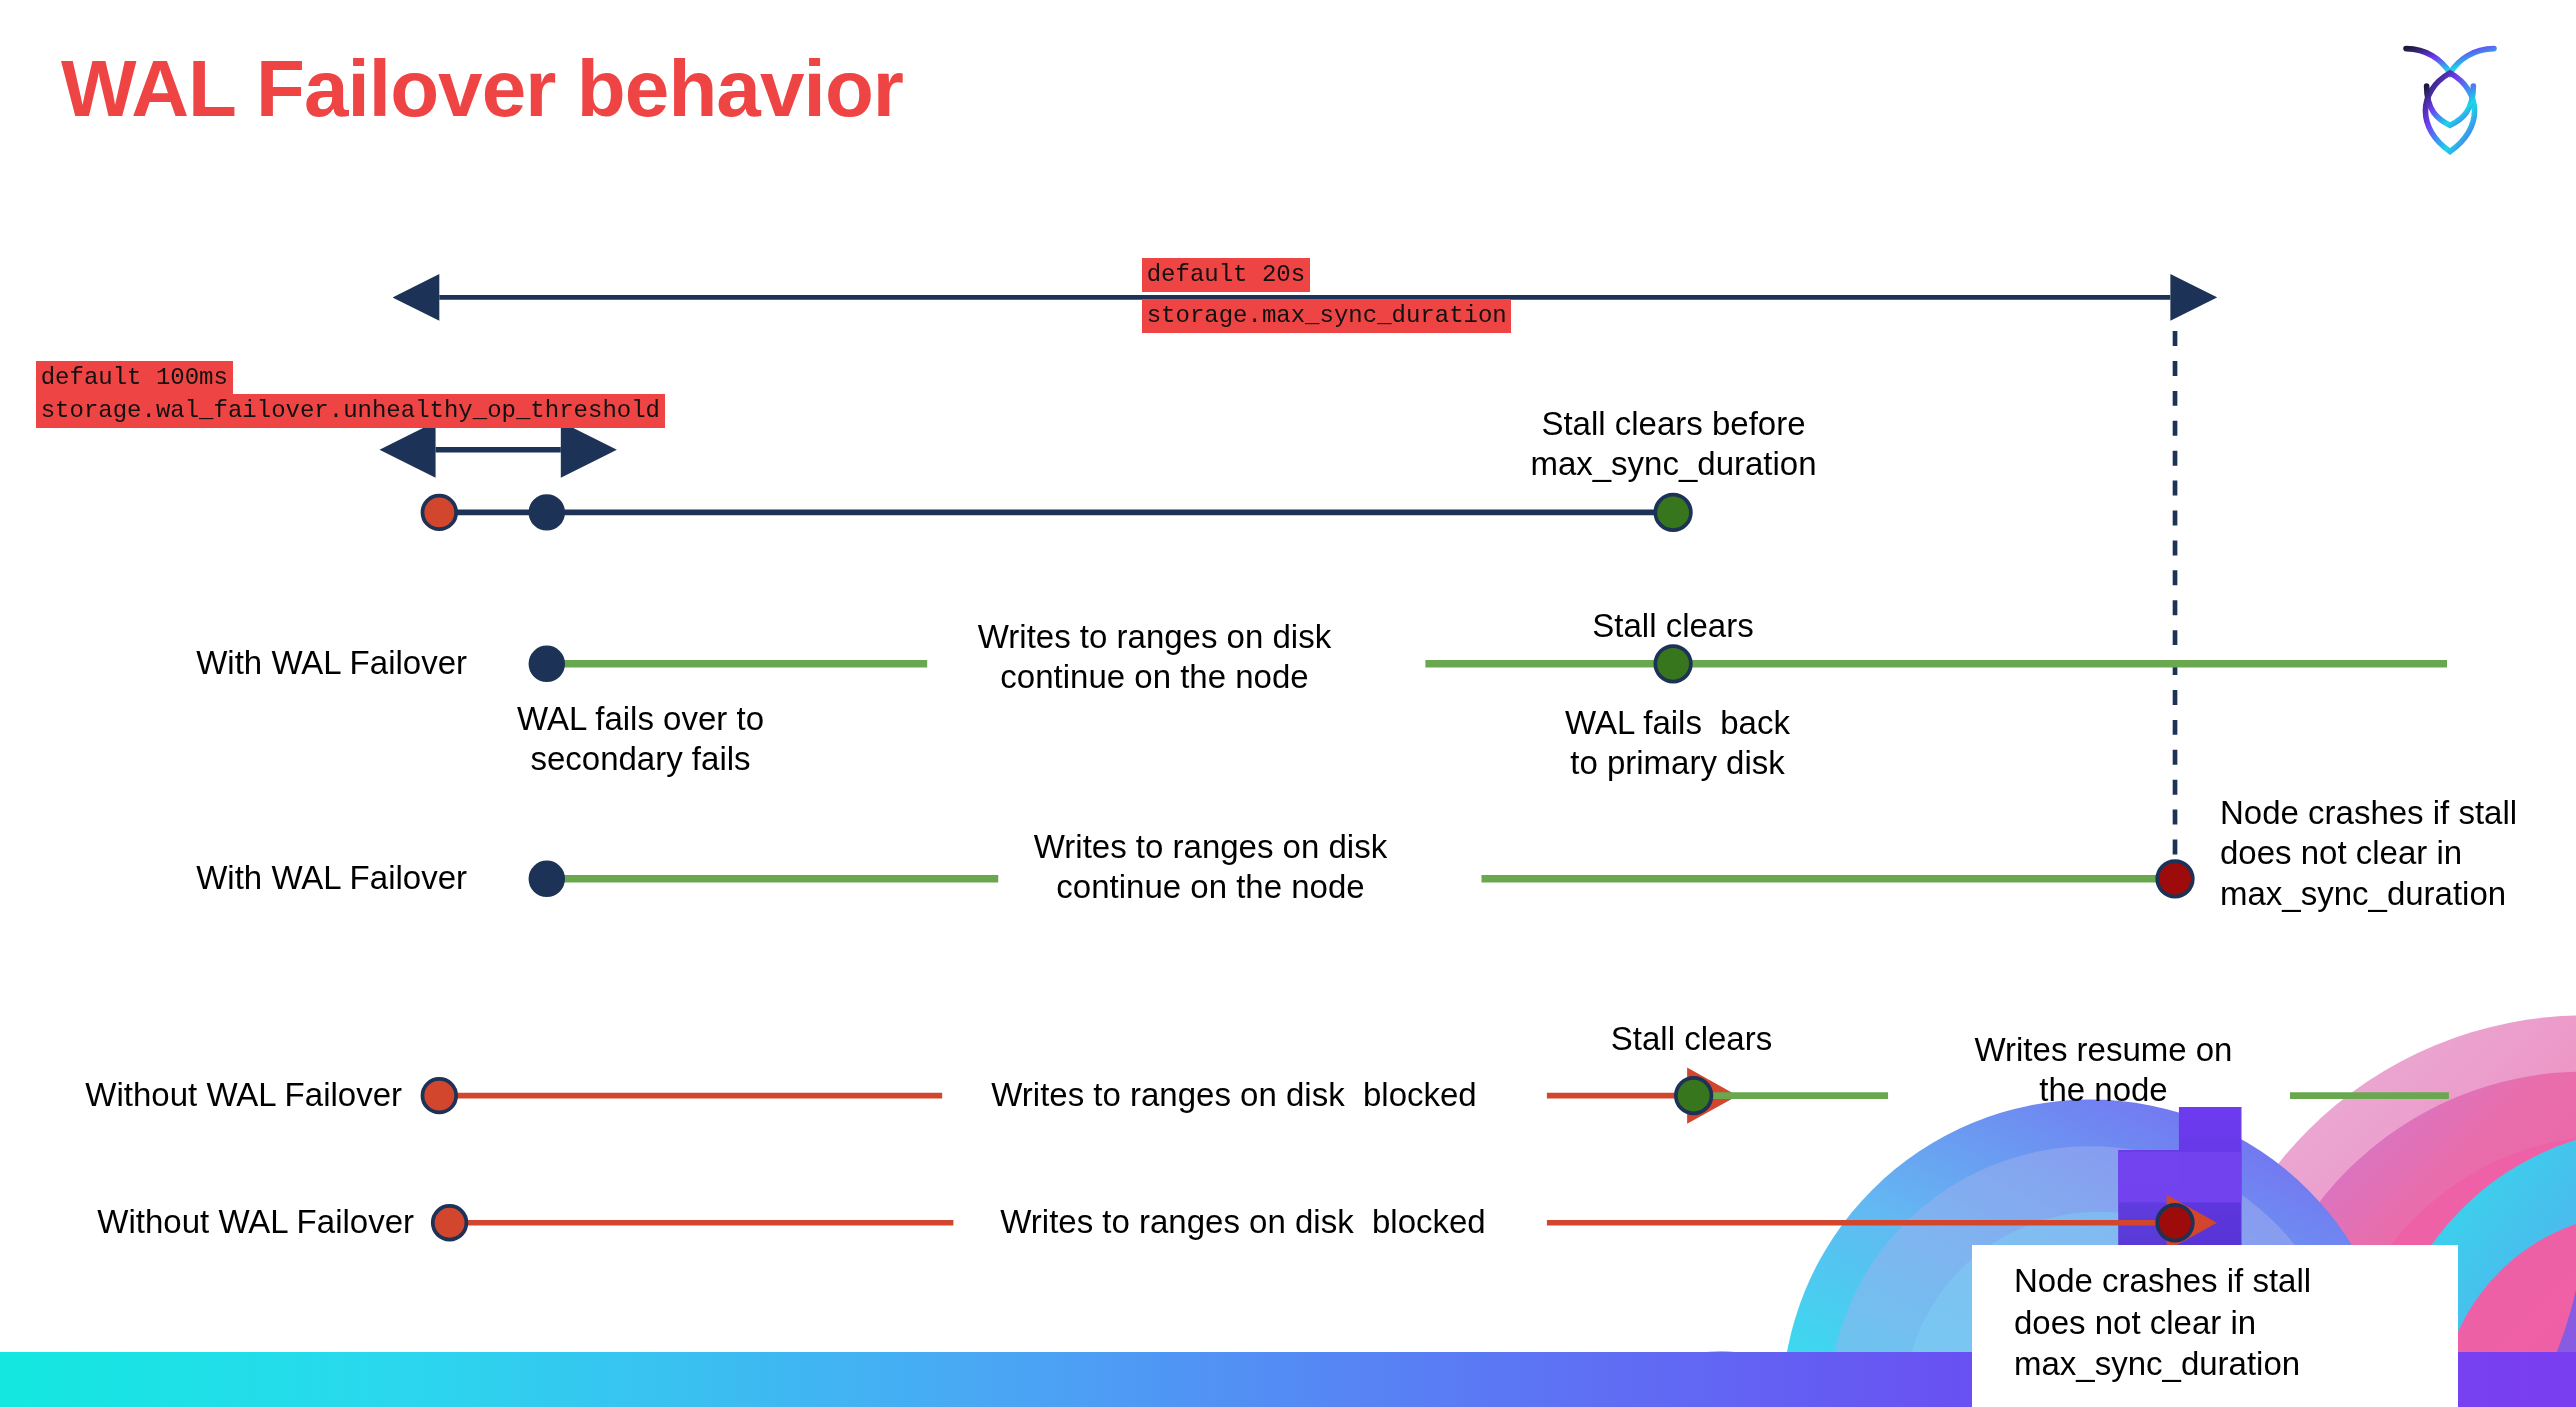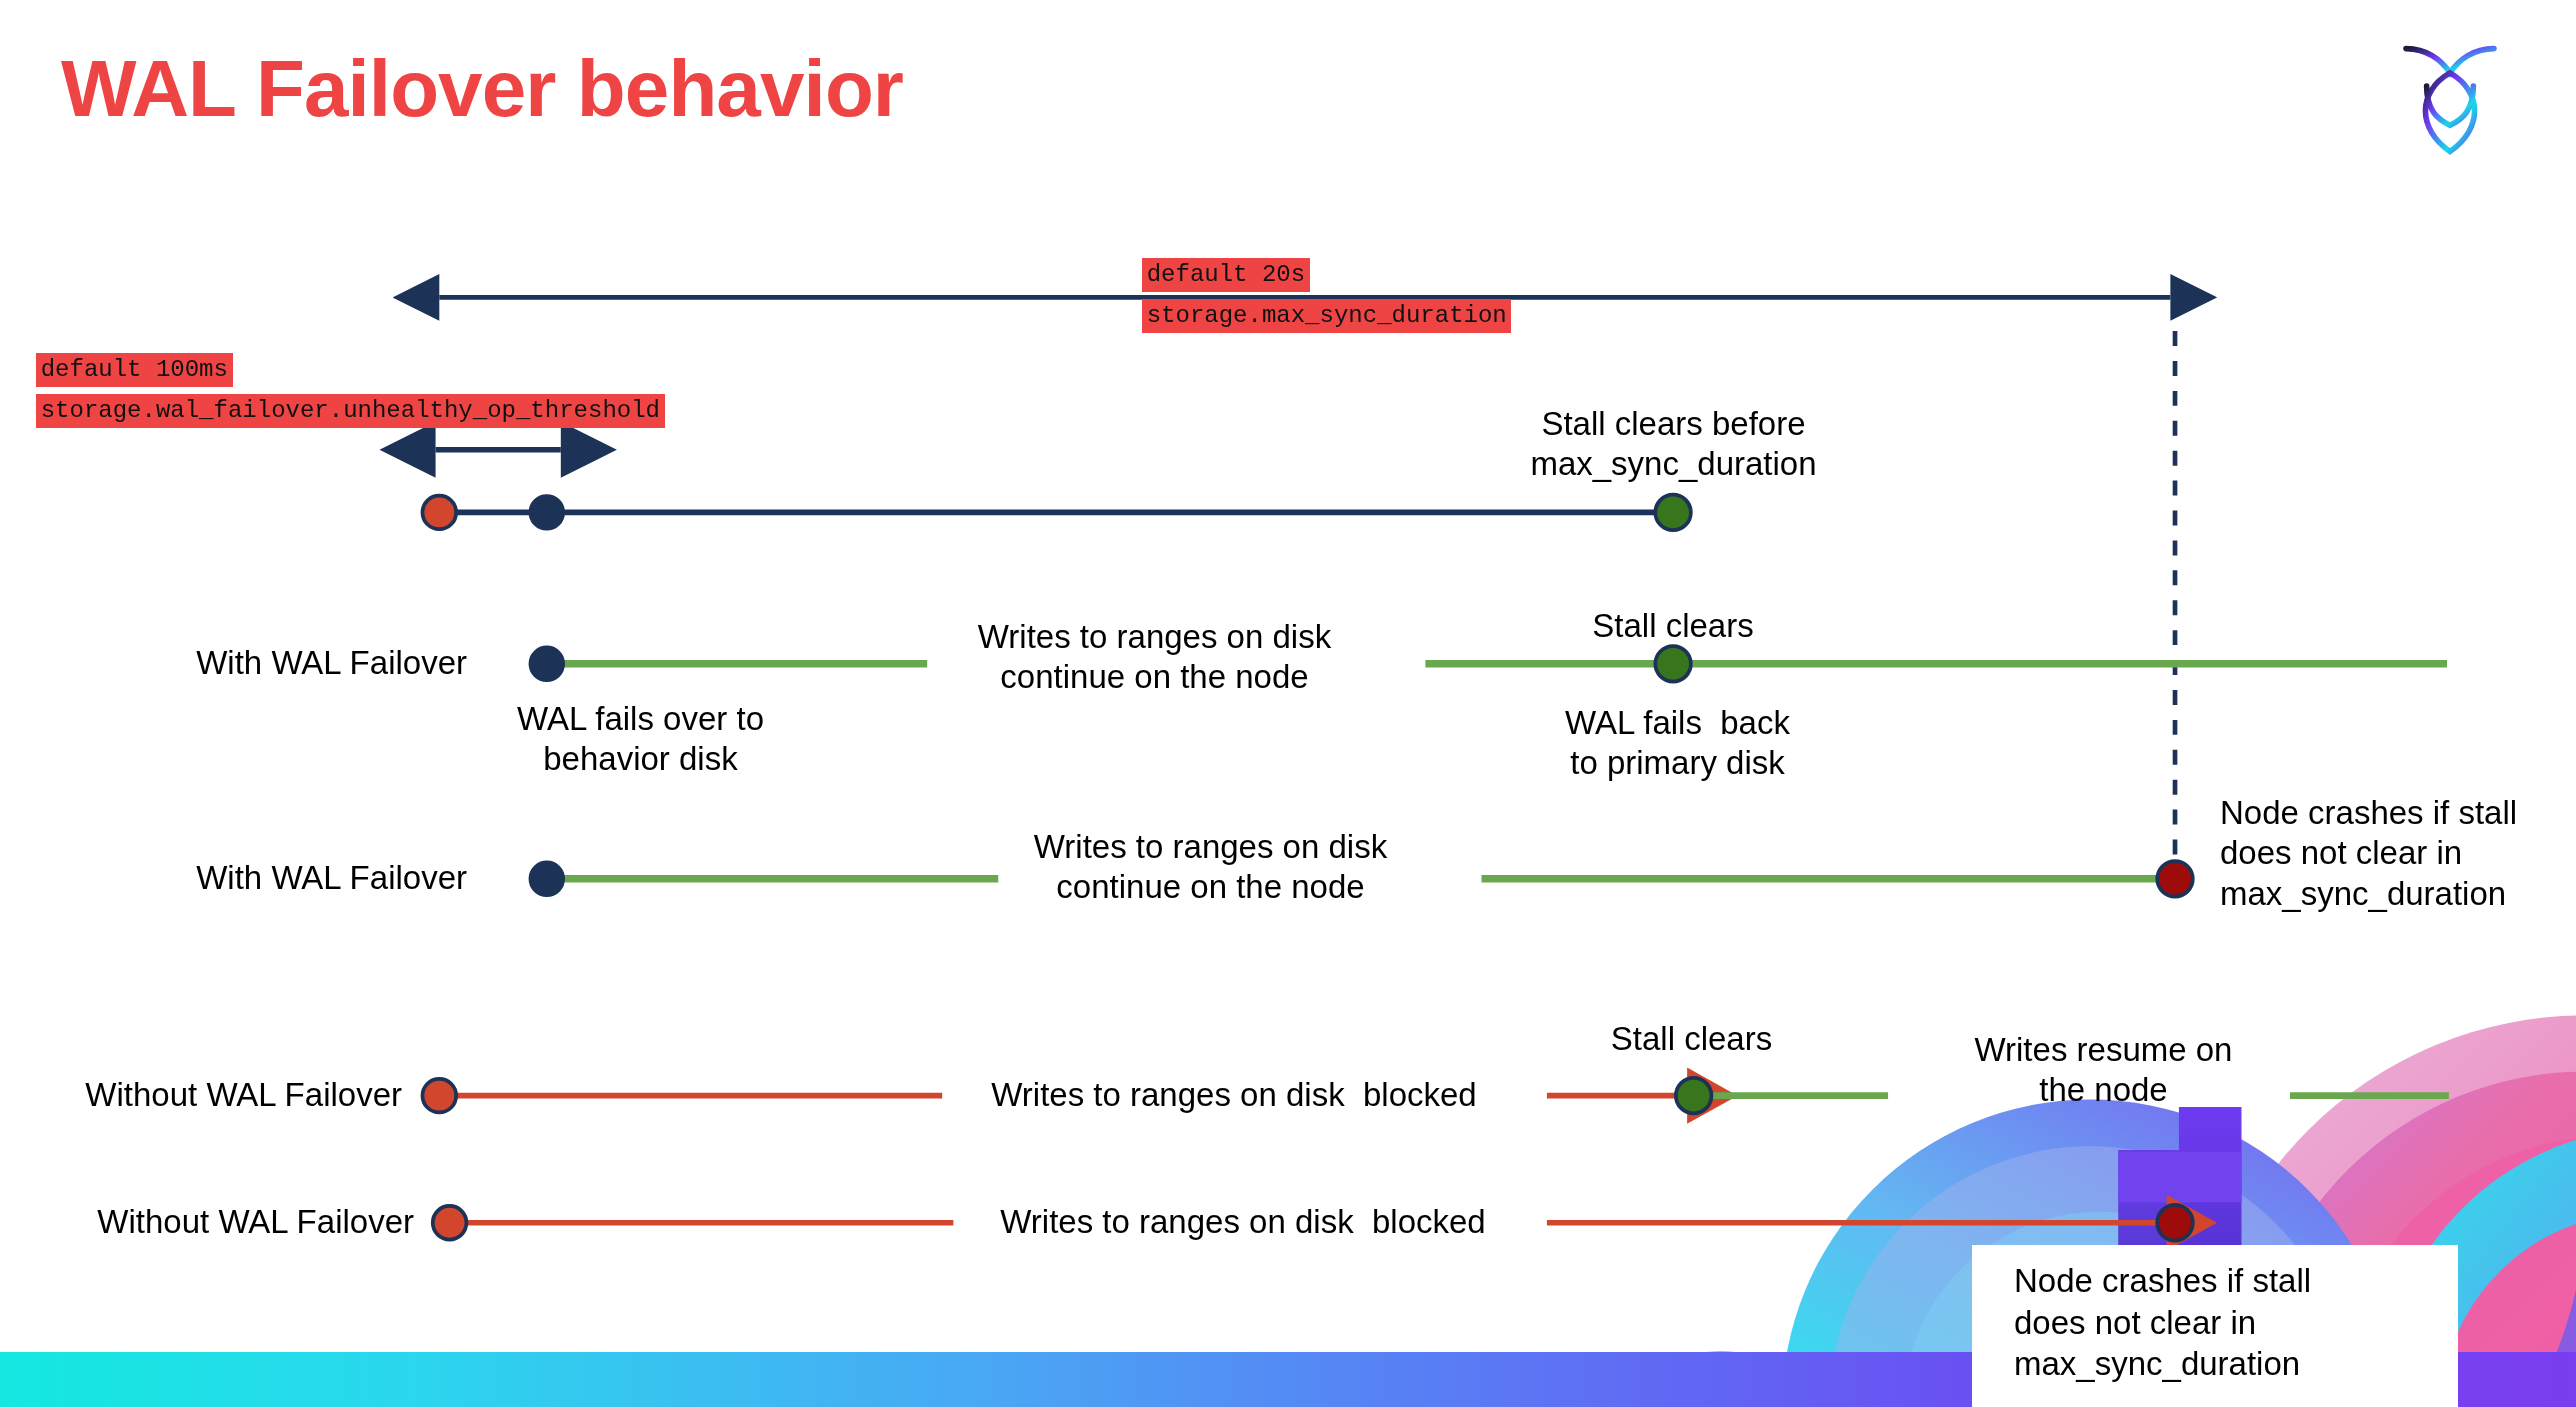"default 100ms" div.code { top: 353px -> 361px }
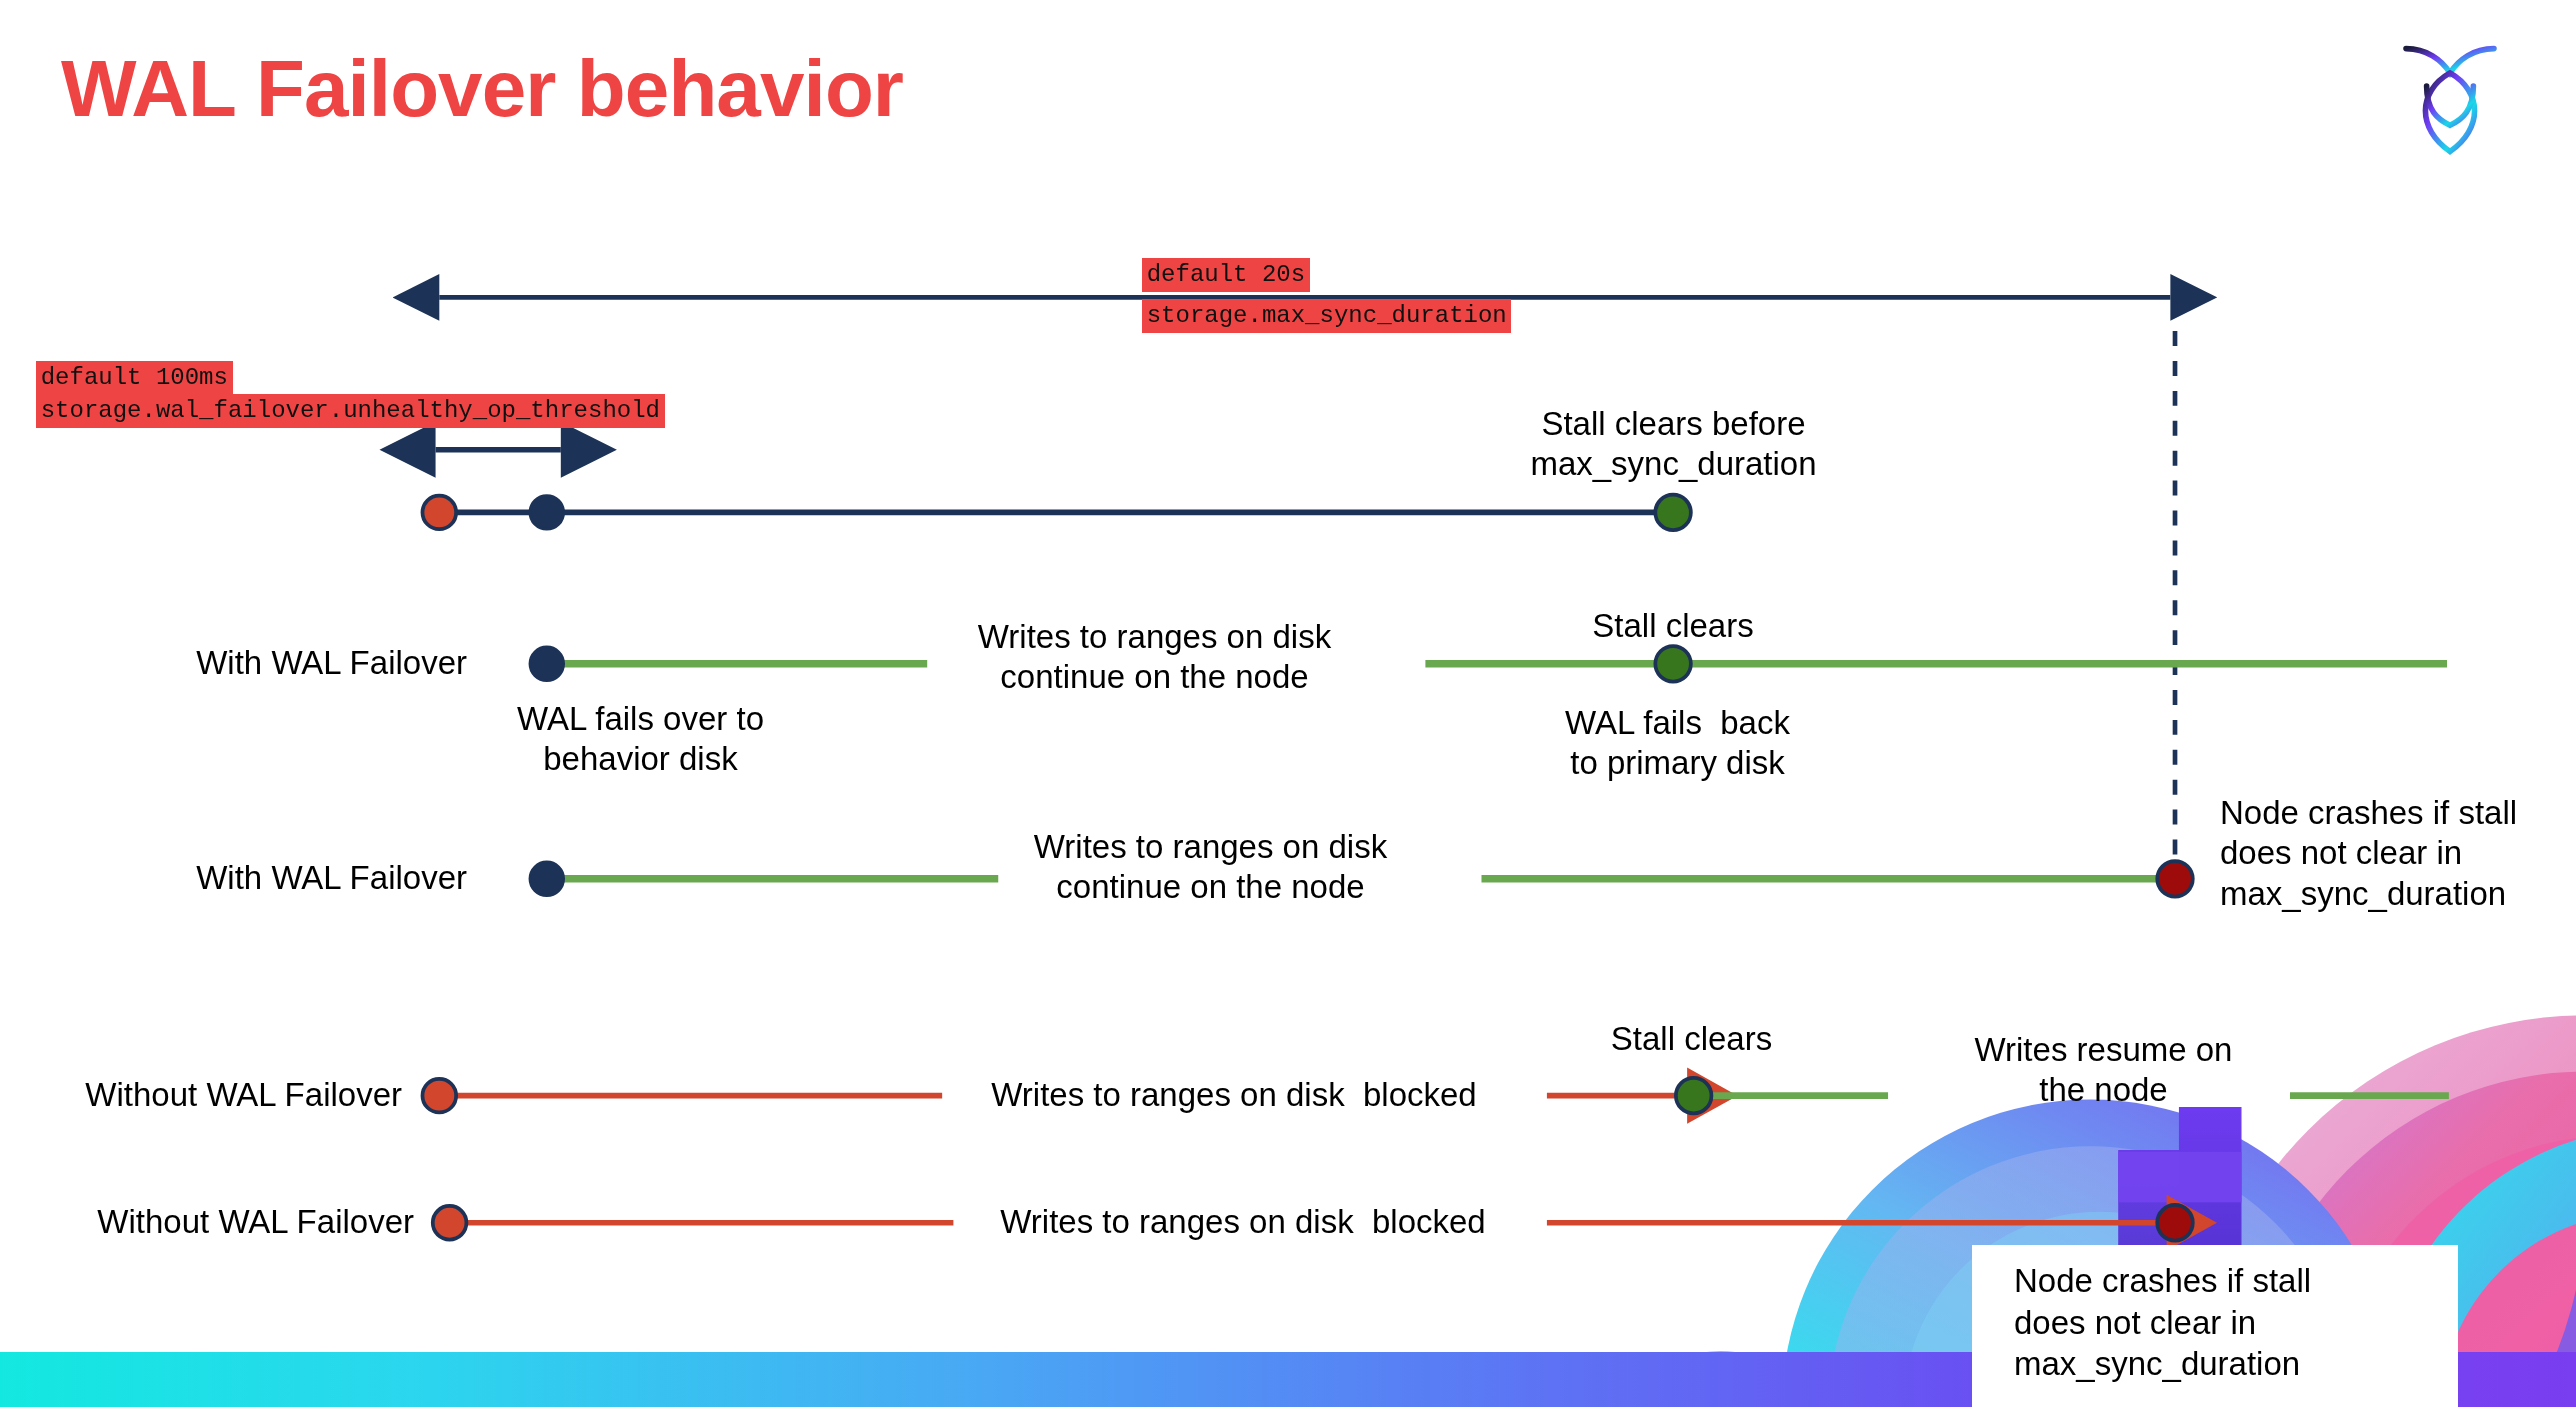"WAL fails over to" div.lbl { text: behavior disk -> secondary fails }
